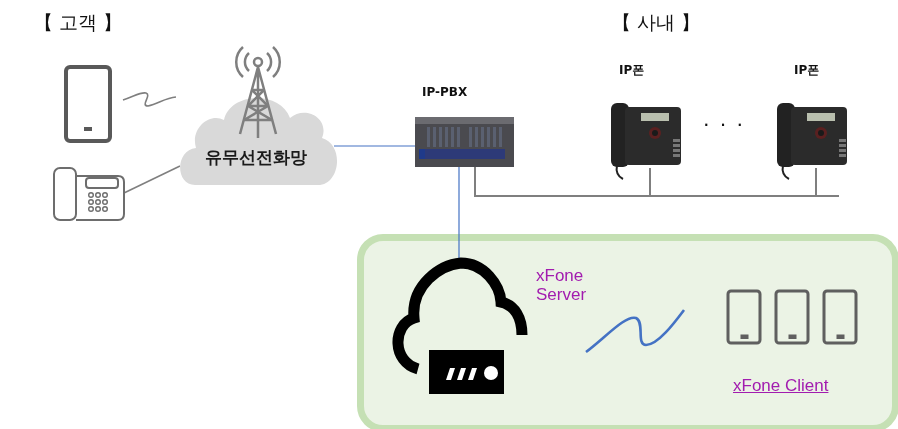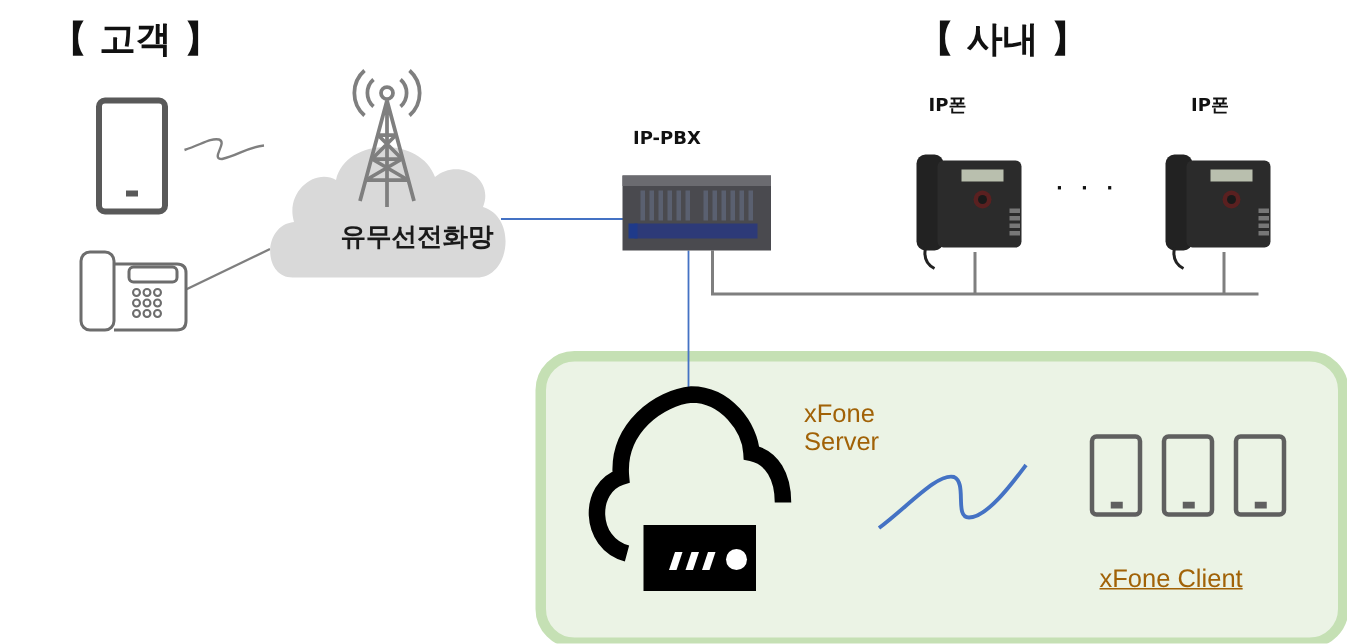"【 고객 】" .title { font-size: 24px -> 19px; font-weight: bold -> normal }
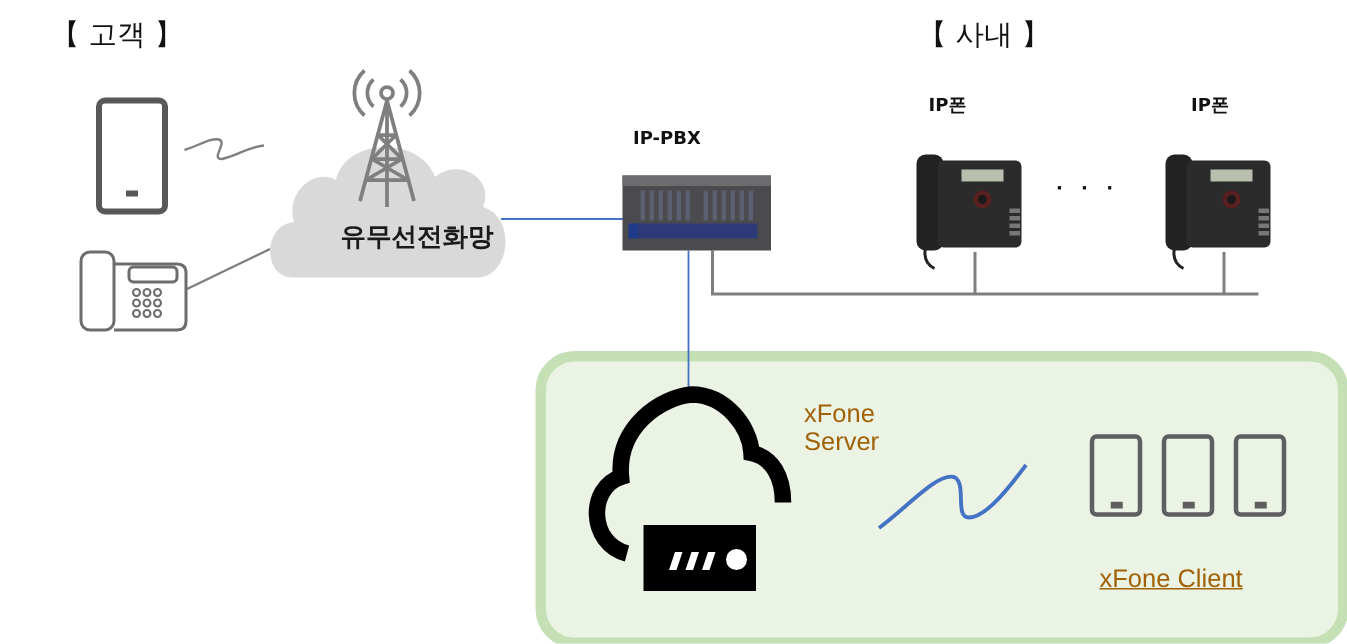"유무선전화망" div.abs { margin-left: 22px -> none }
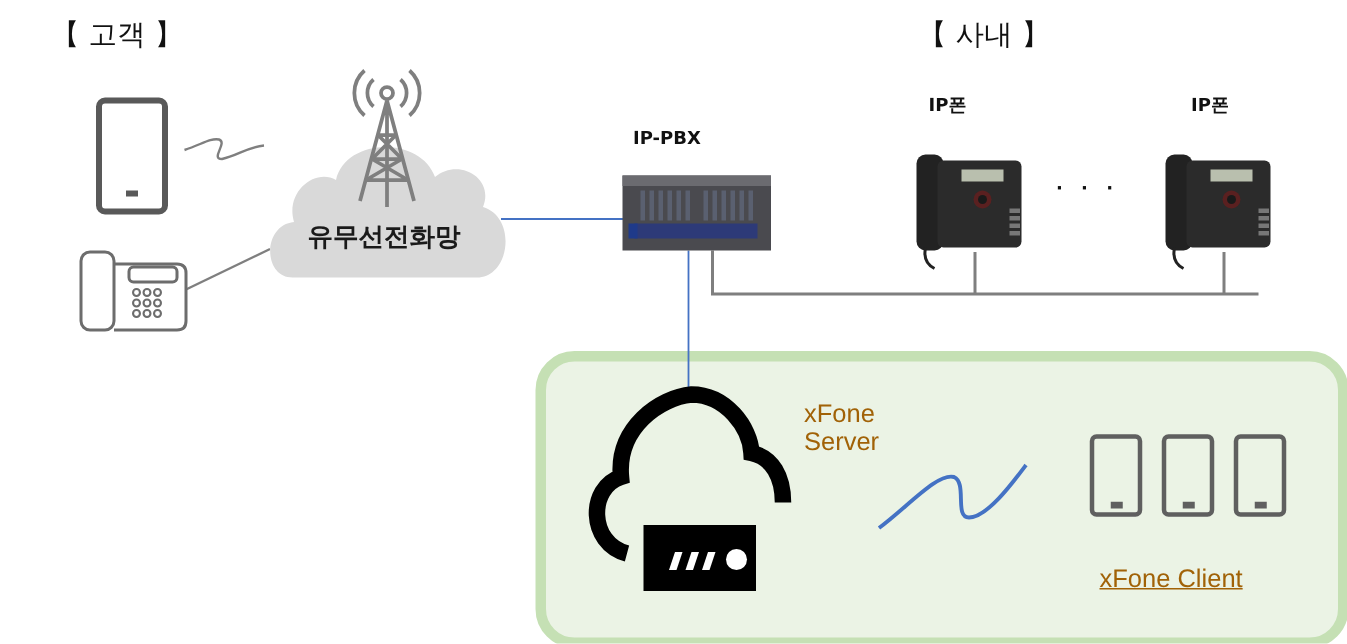"xFone" .xf-label { color: #a16207 -> #a21caf }
